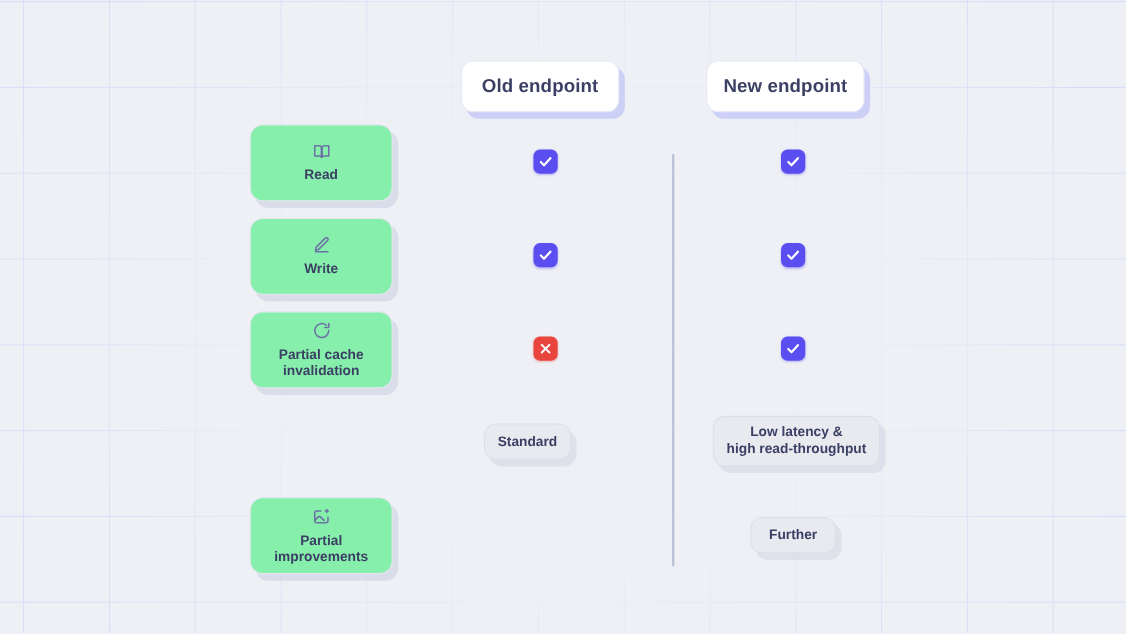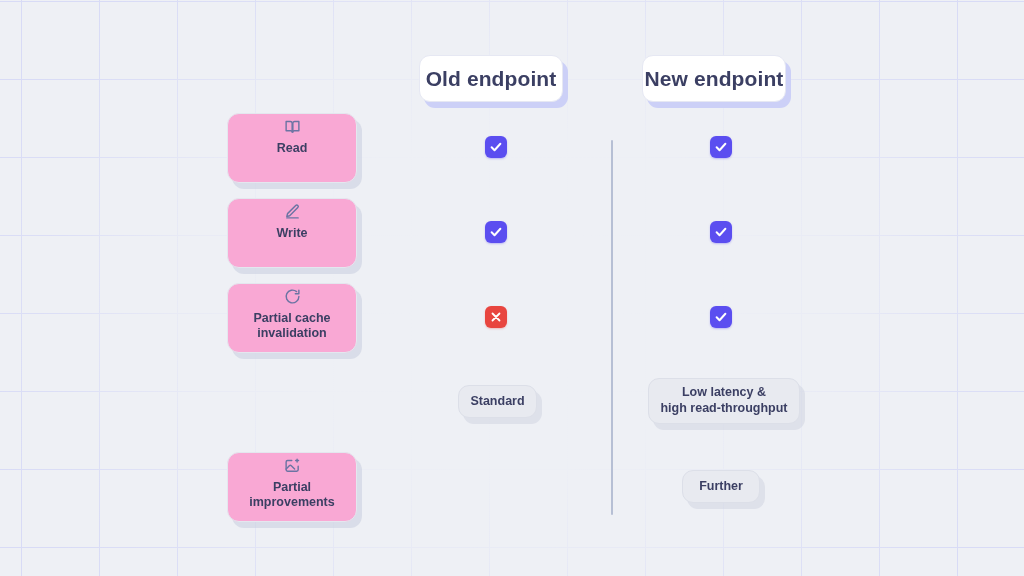"Old endpoint" .col-header { font-size: 21px -> 17px }
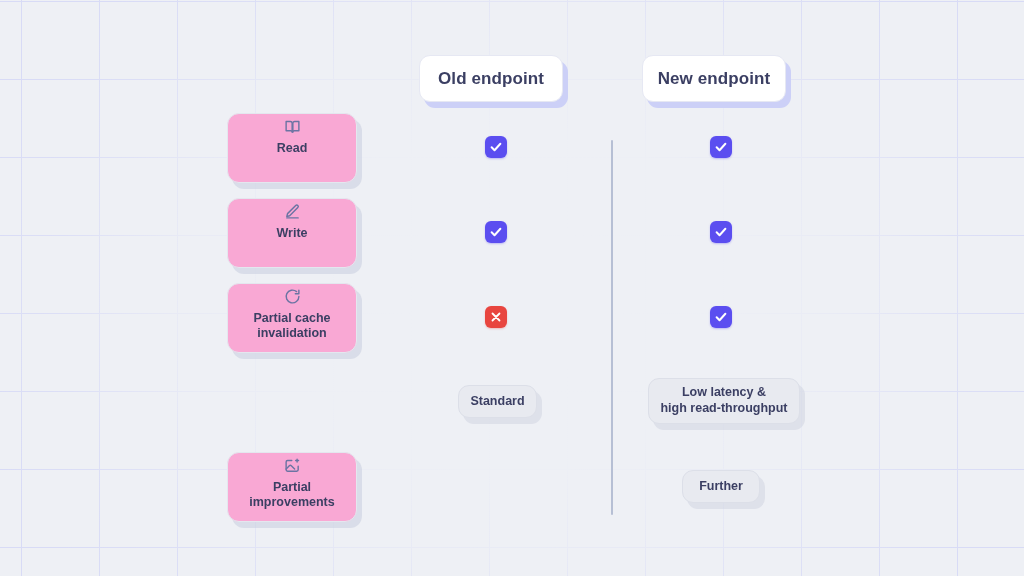"Read" .feature-card { background: #f9a8d4 -> #86efac; justify-content: none -> center }
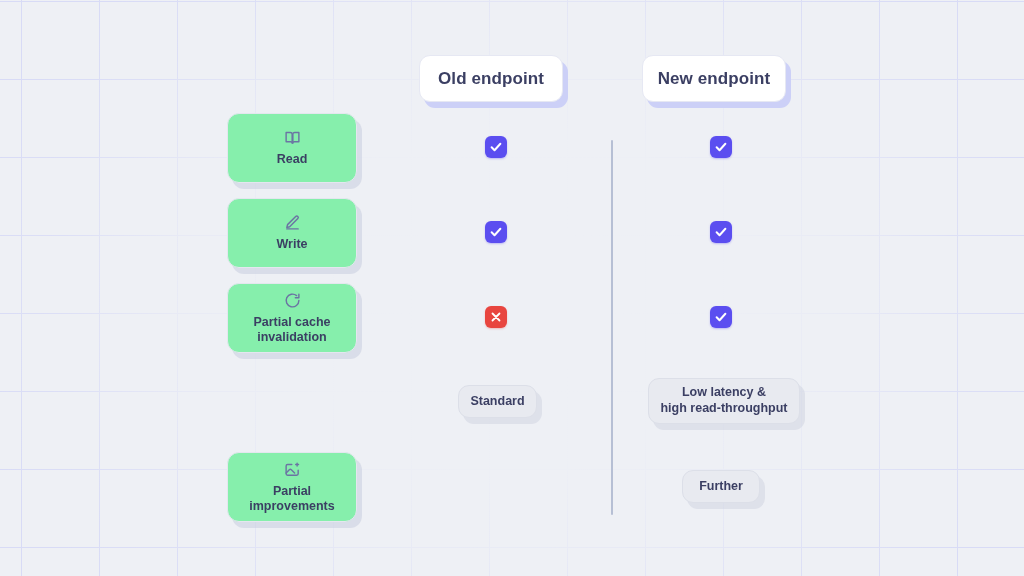"Standard" div.pill { left: 458px -> 440px }
